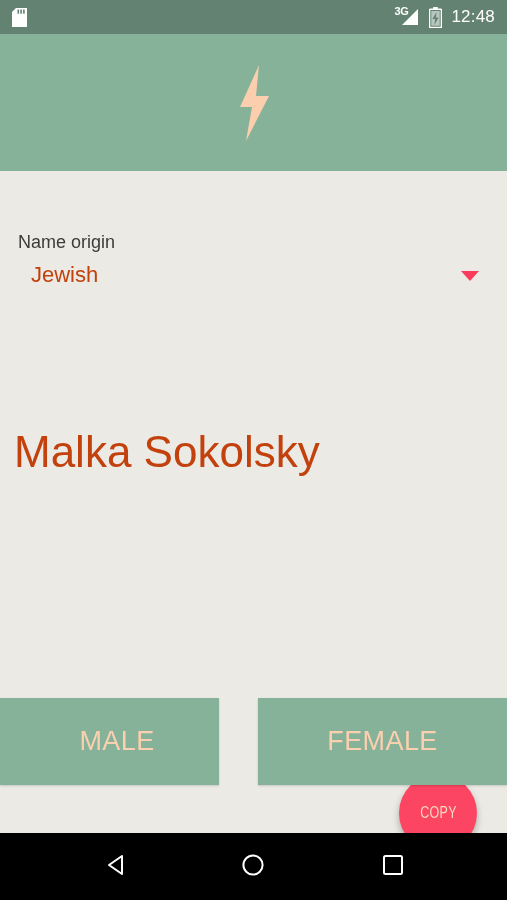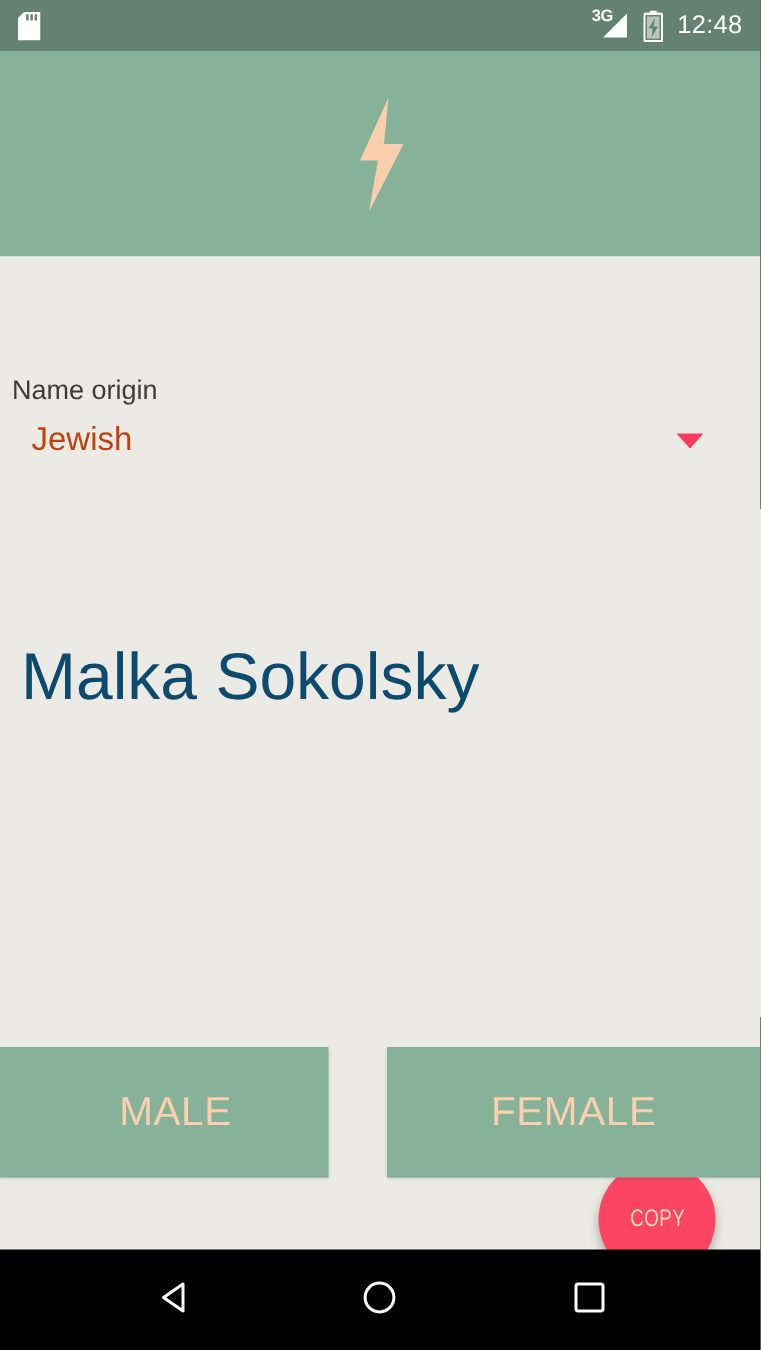"Name origin" #origin-field { left: 8px -> 18px; margin-top: 18px -> none }
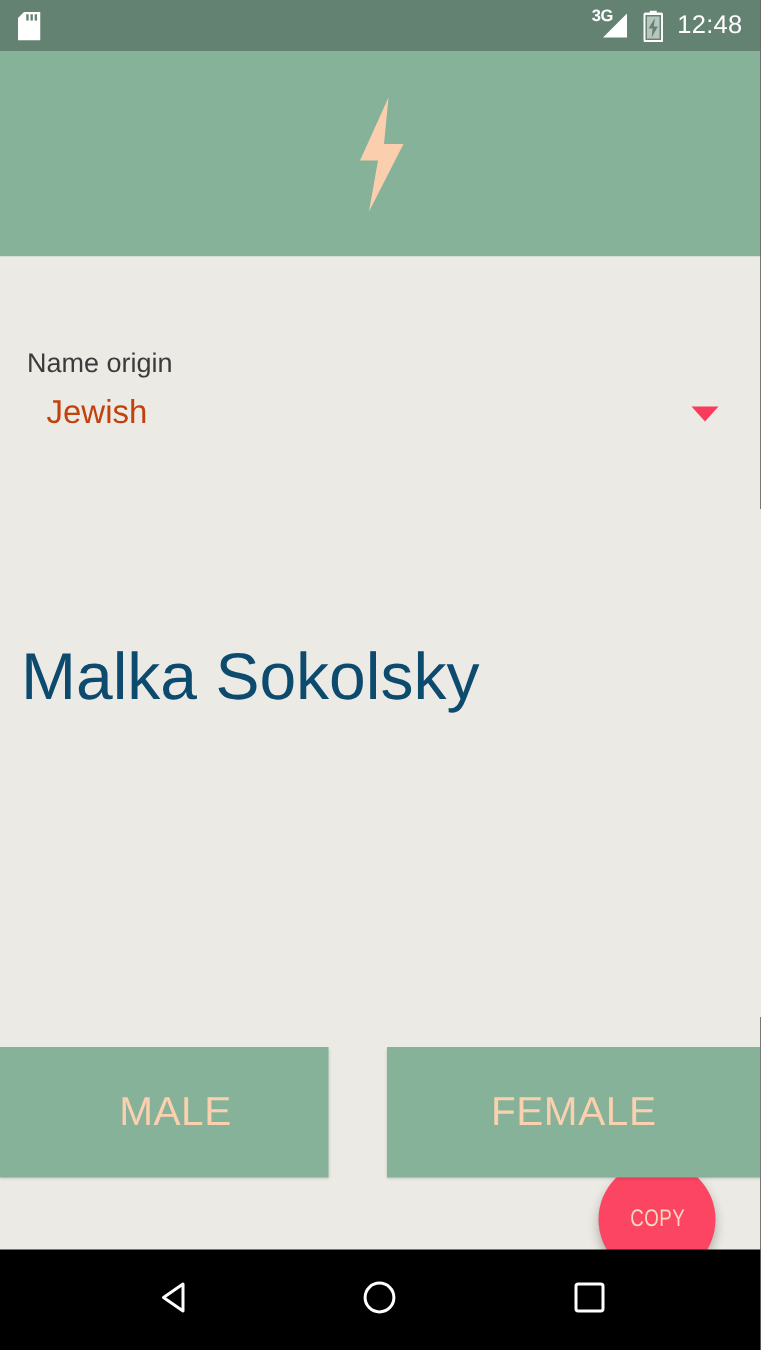"Malka Sokolsky" #name-display { color: #0c4a6e -> #c2410c }
